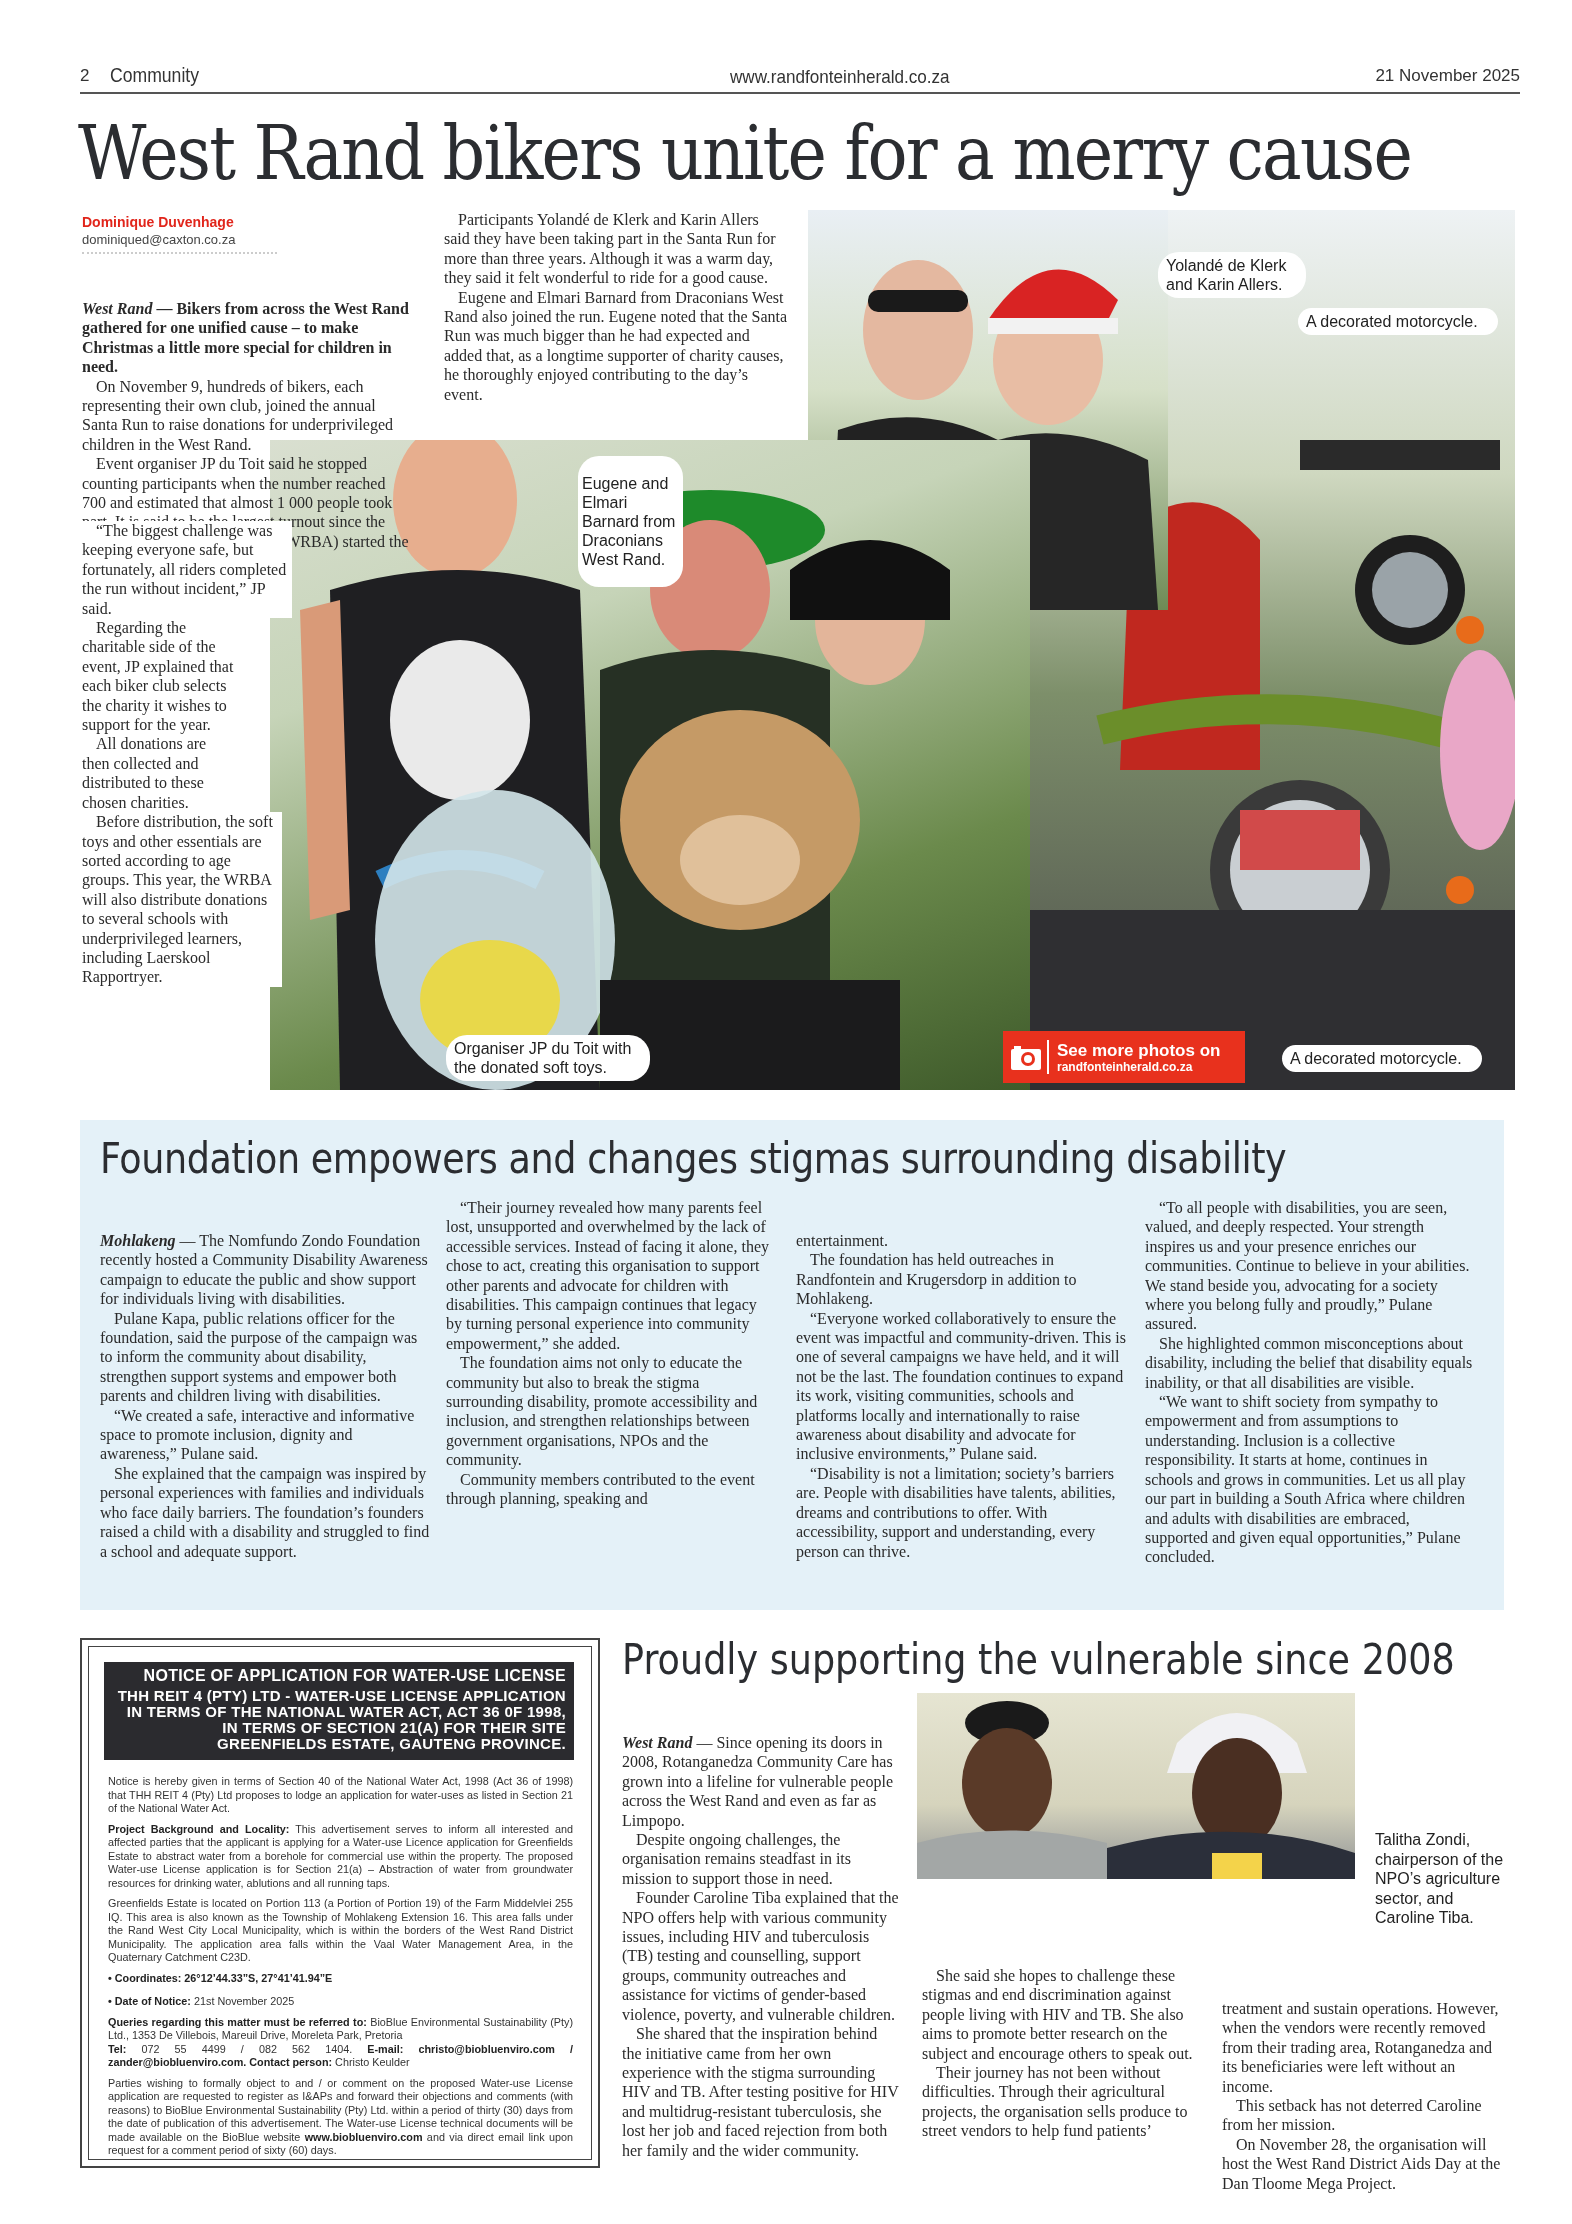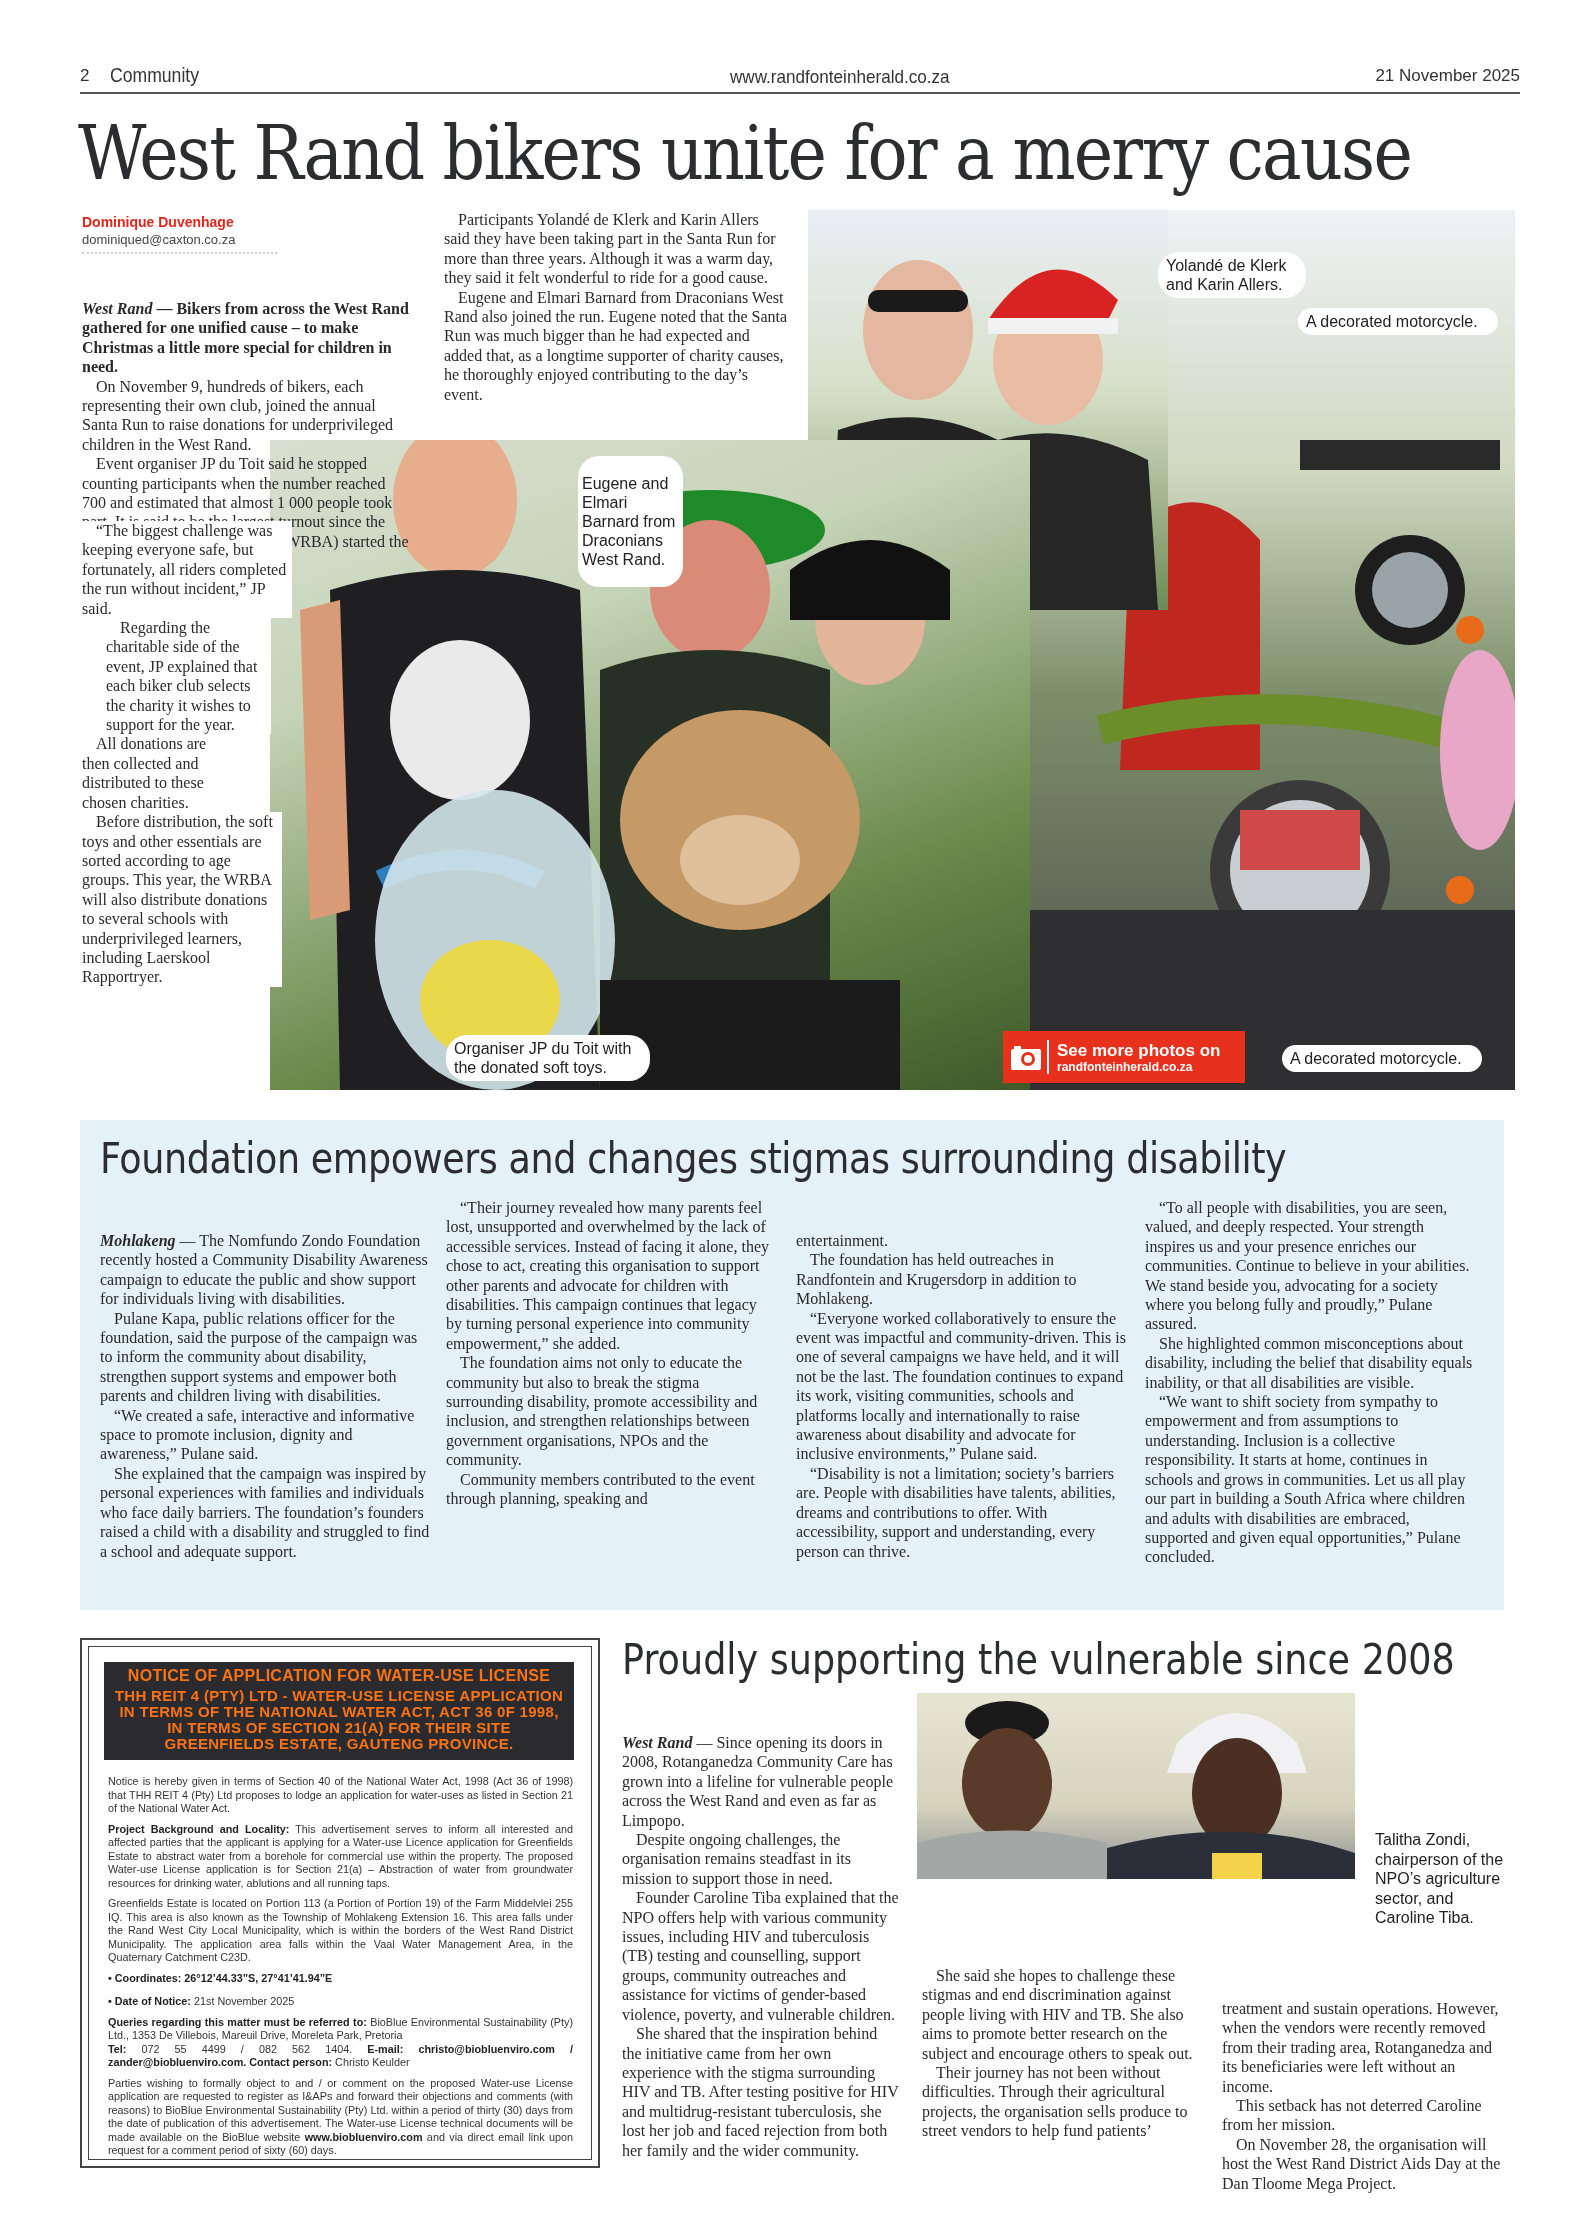"Regarding the charitable side of" p { margin-left: 24px -> none }
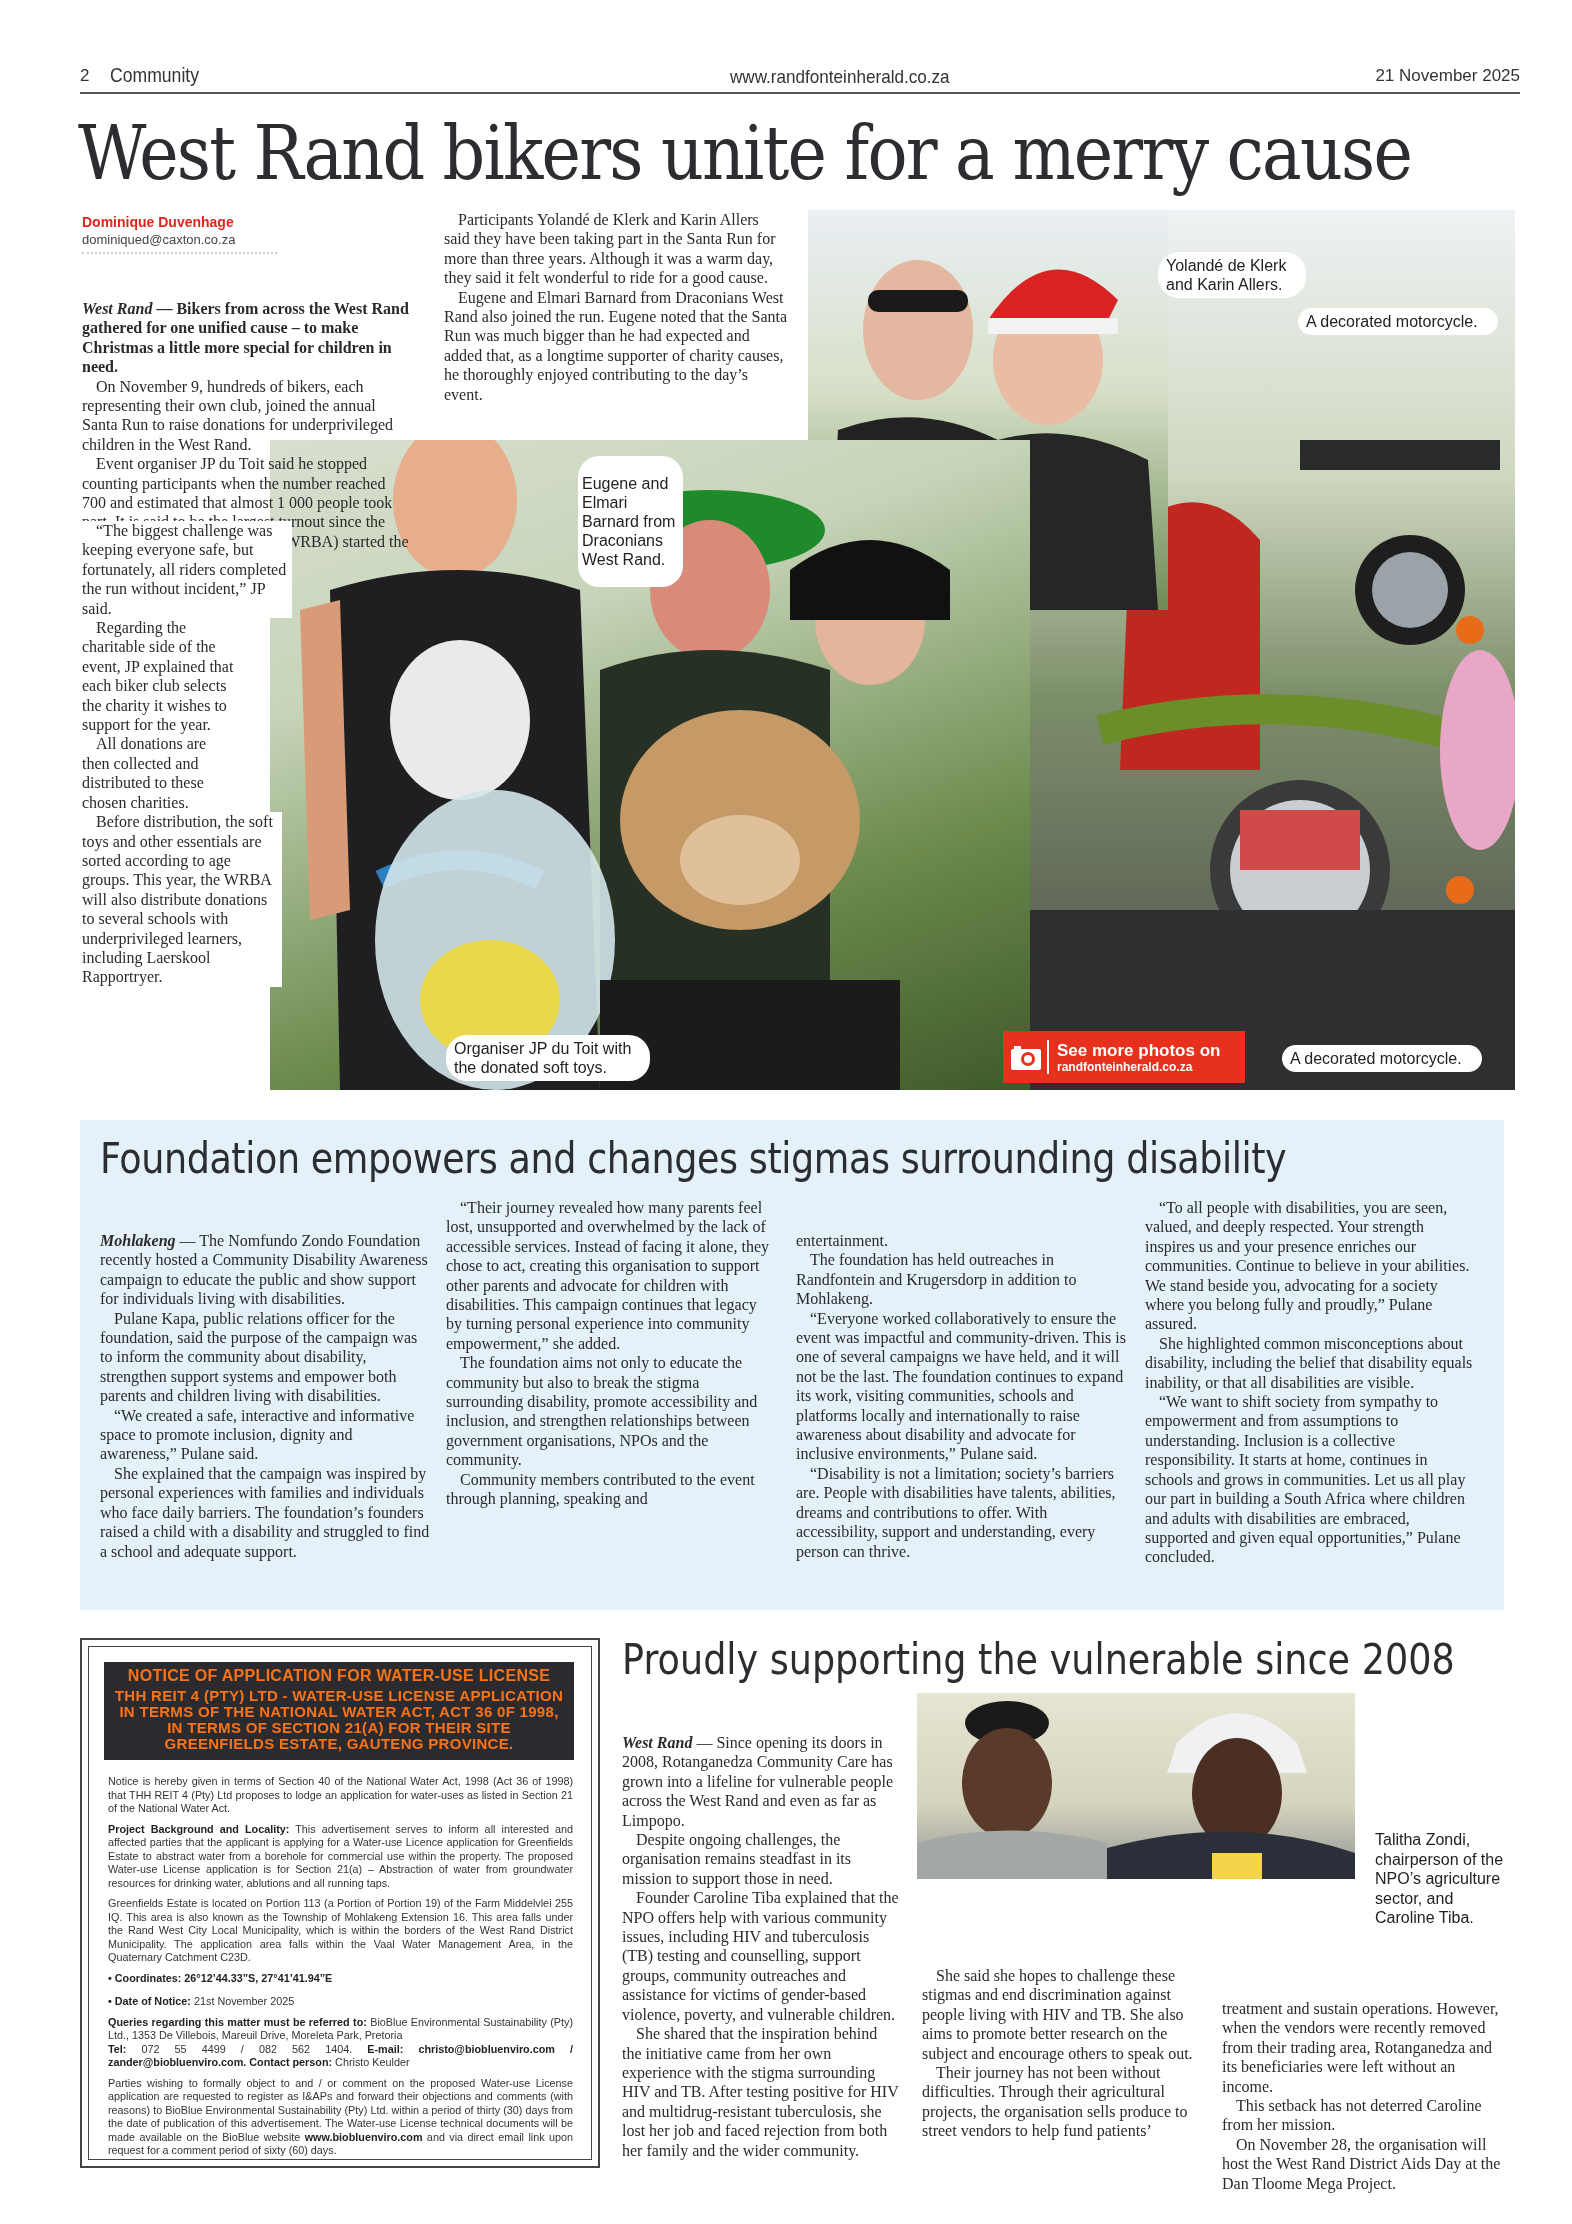"NOTICE OF APPLICATION FOR WATER-USE" .notice-head { color: #f97316 -> #ffffff; text-align: center -> right }
